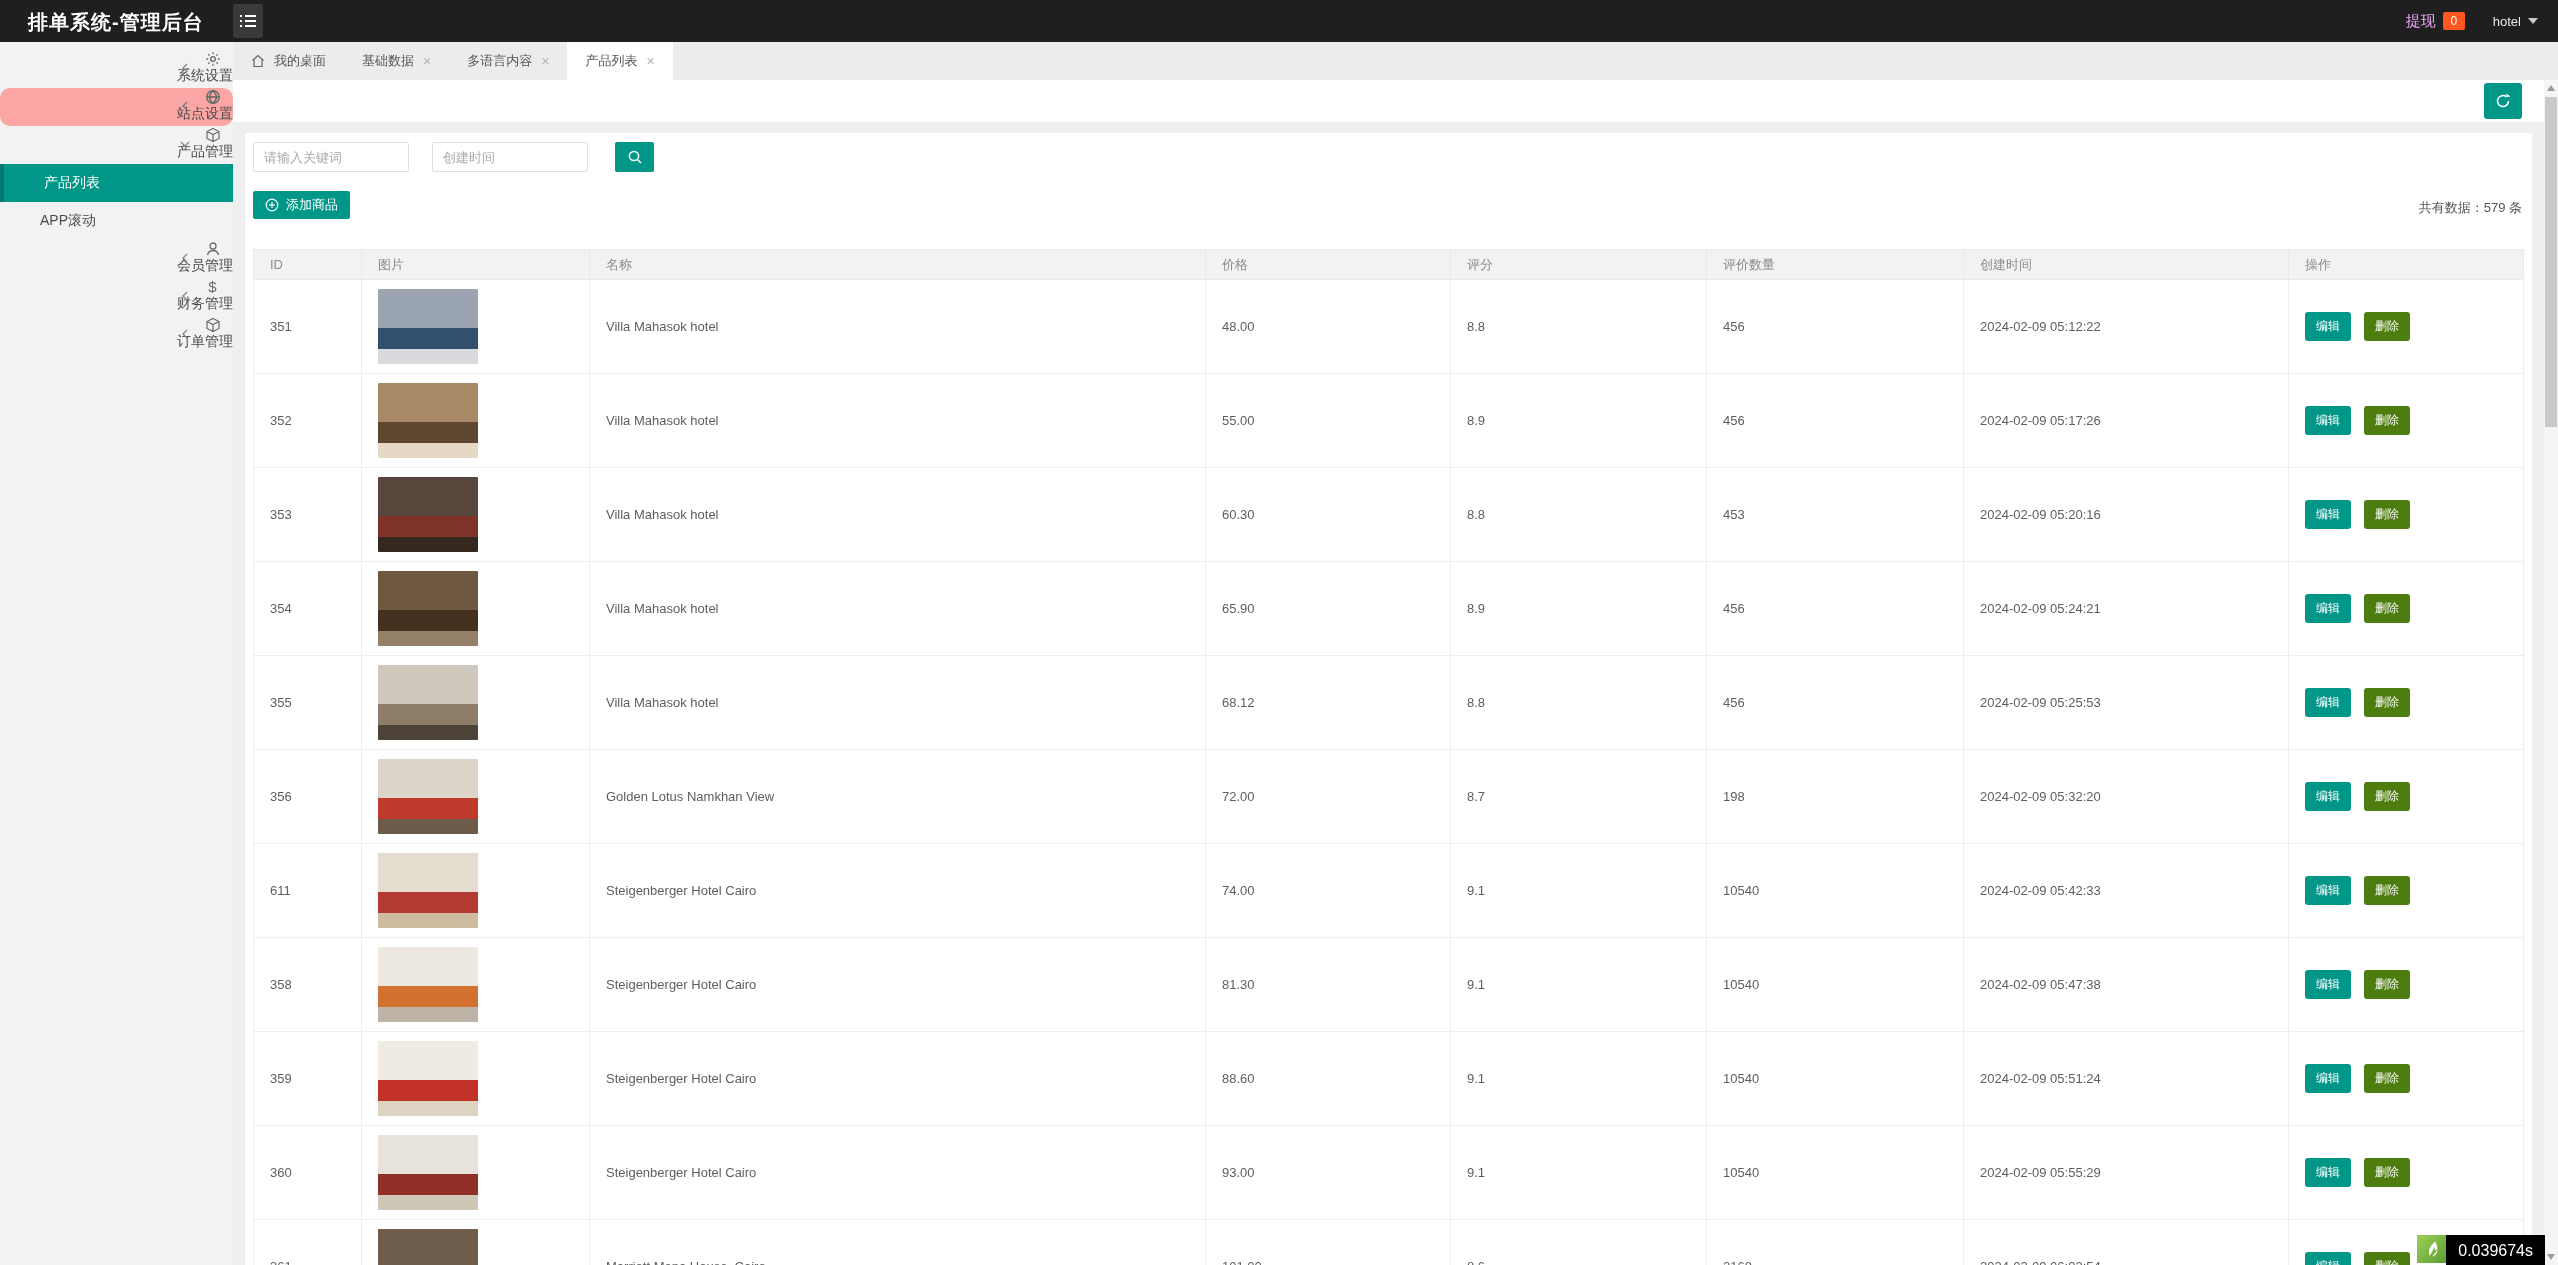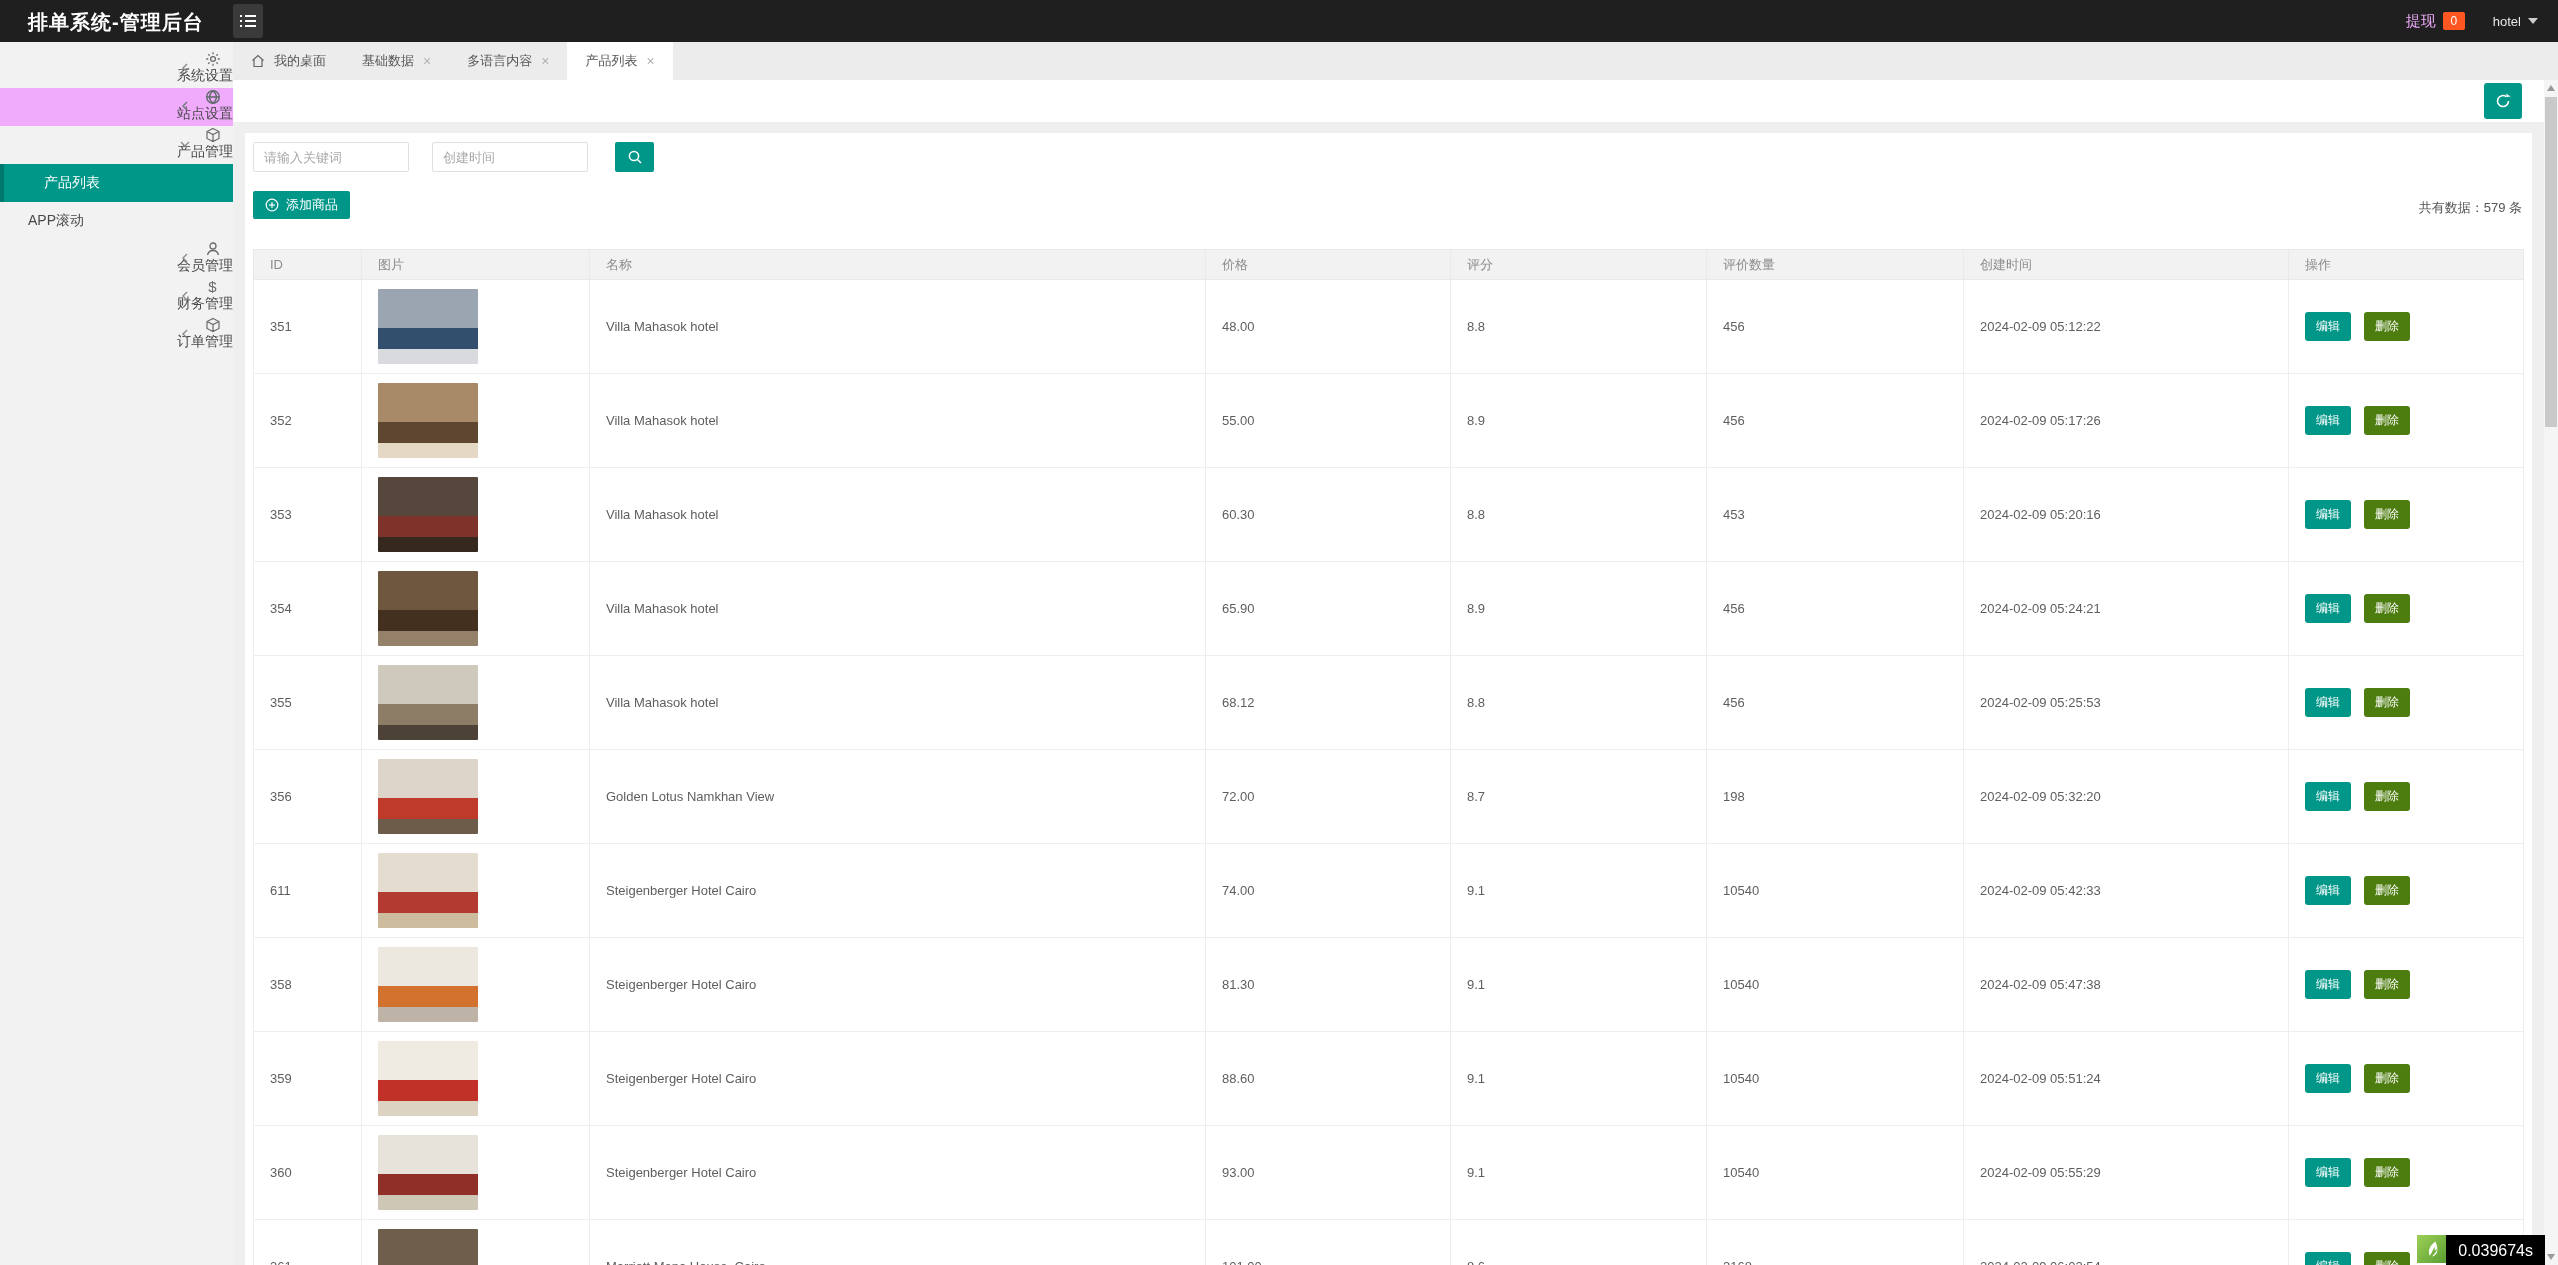"站点设置" .side-item.highlight { background: #f0abfc -> #fca5a5; border-radius: none -> 10px }
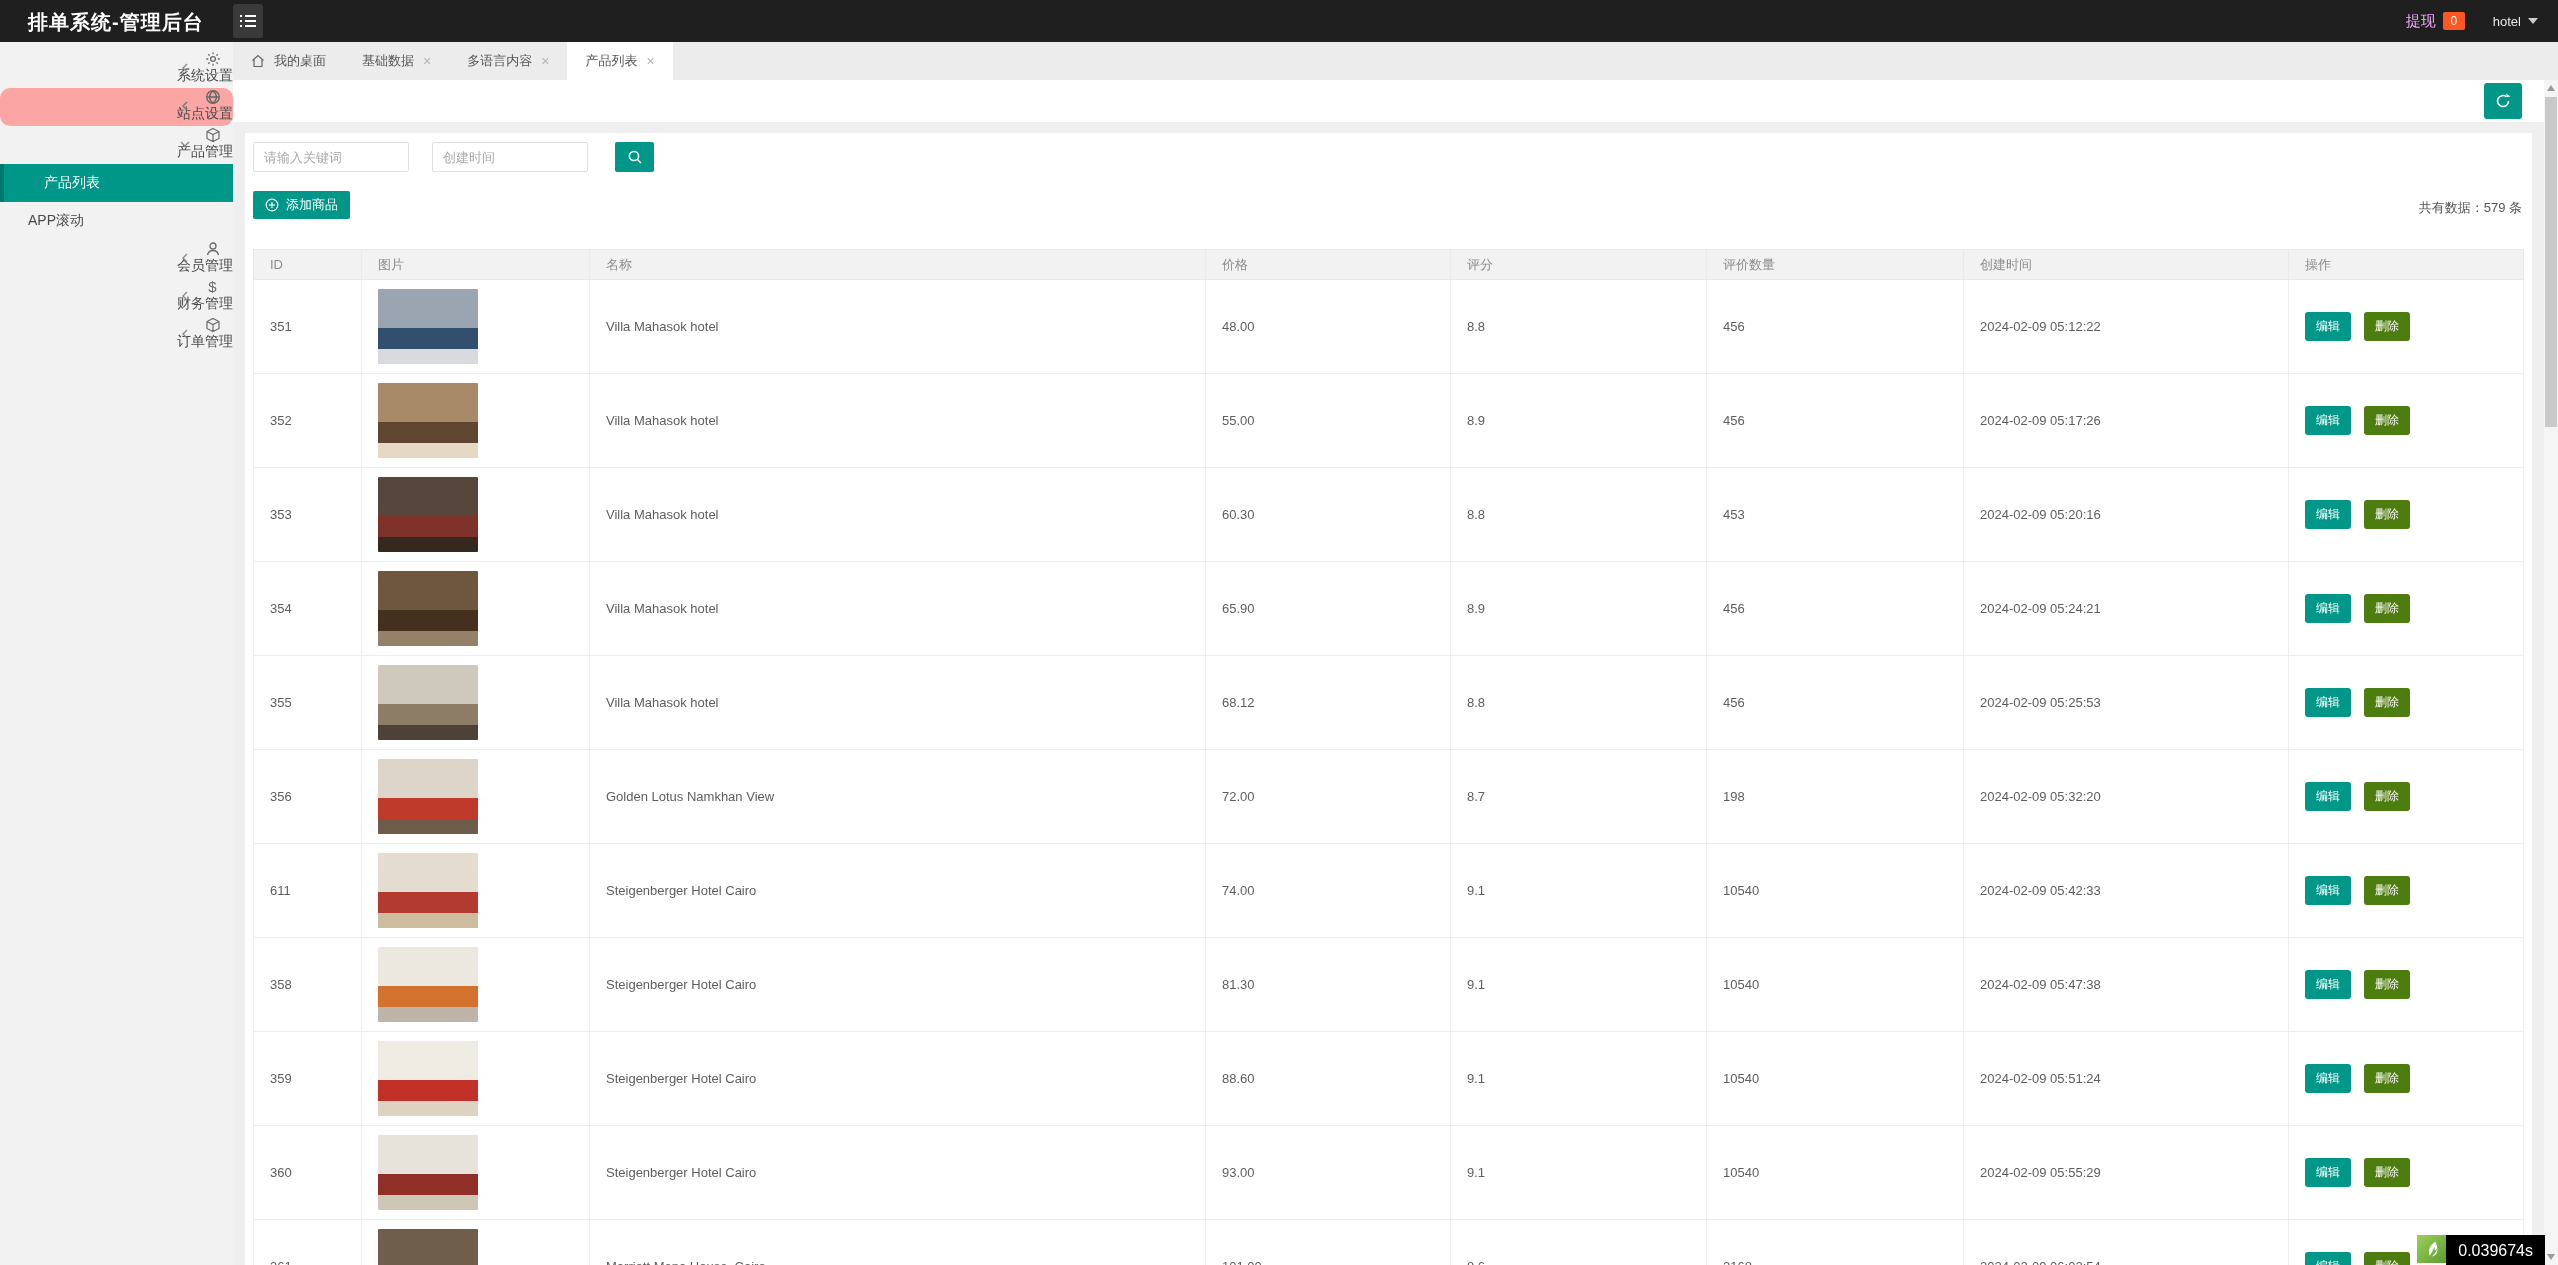"APP滚动" .sub-item { padding-left: 28px -> 40px }
